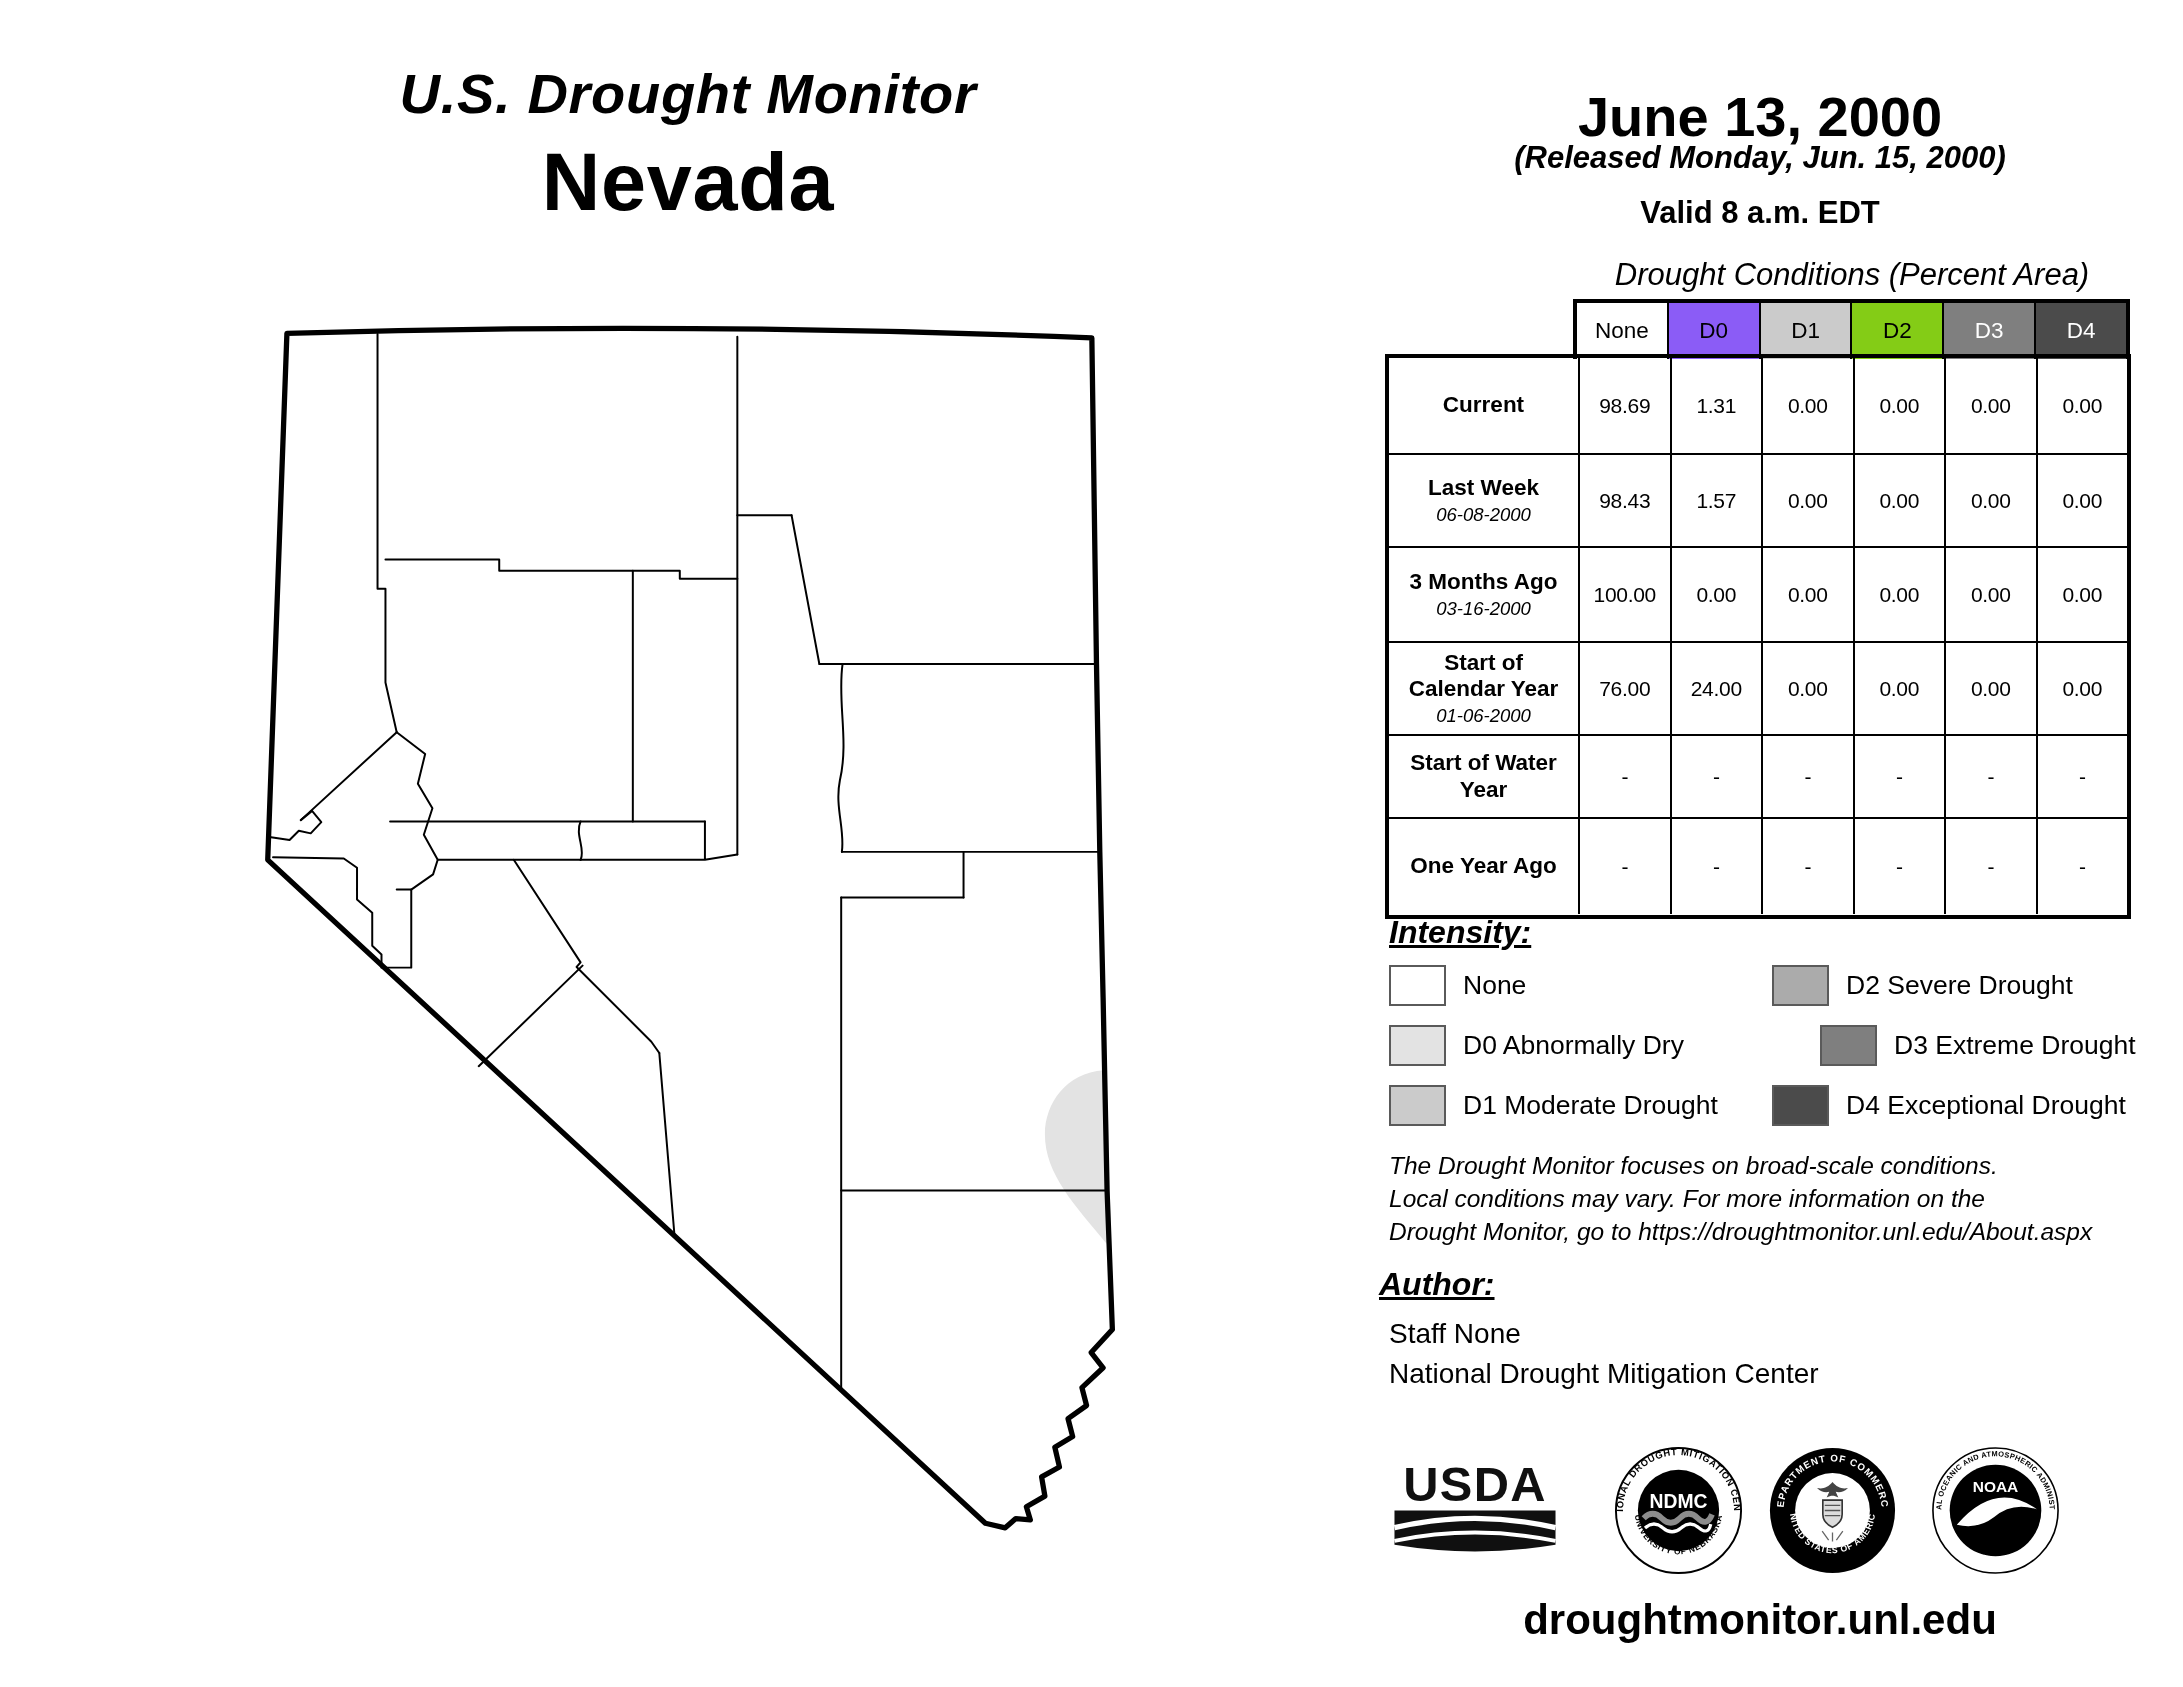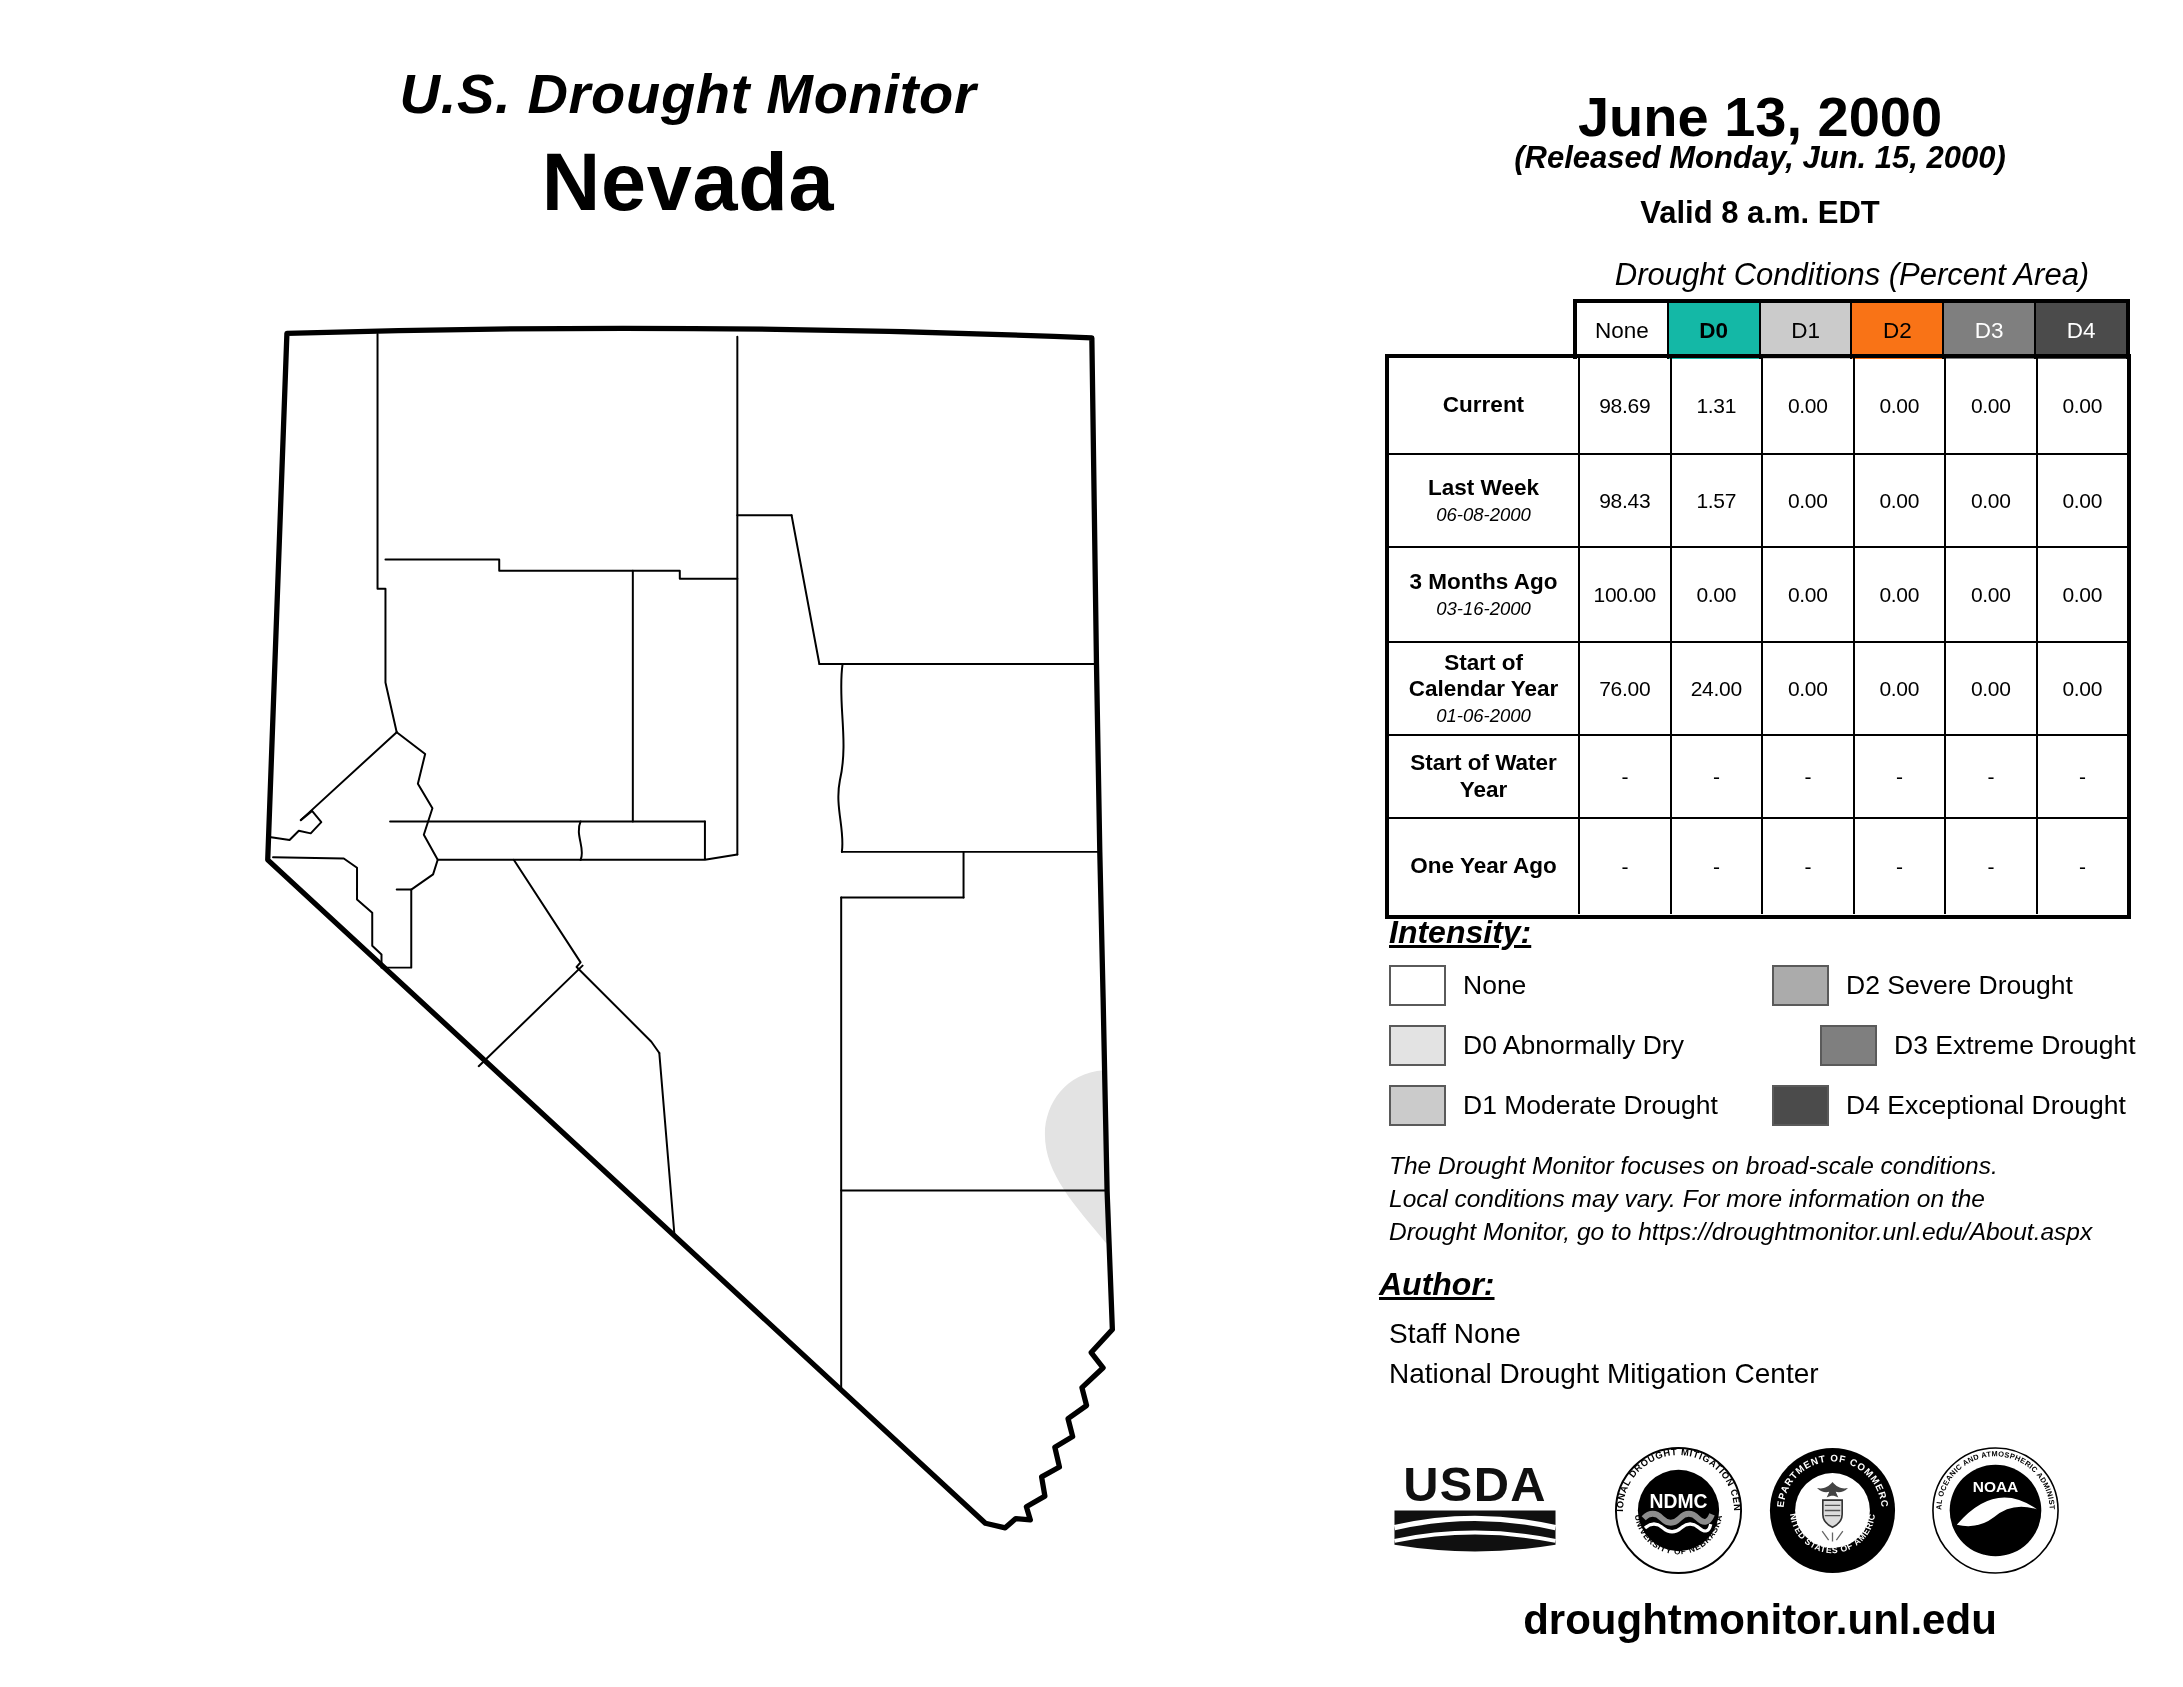"D0" div.hcell { background-color: #14b8a6 -> #8b5cf6; font-weight: bold -> none }
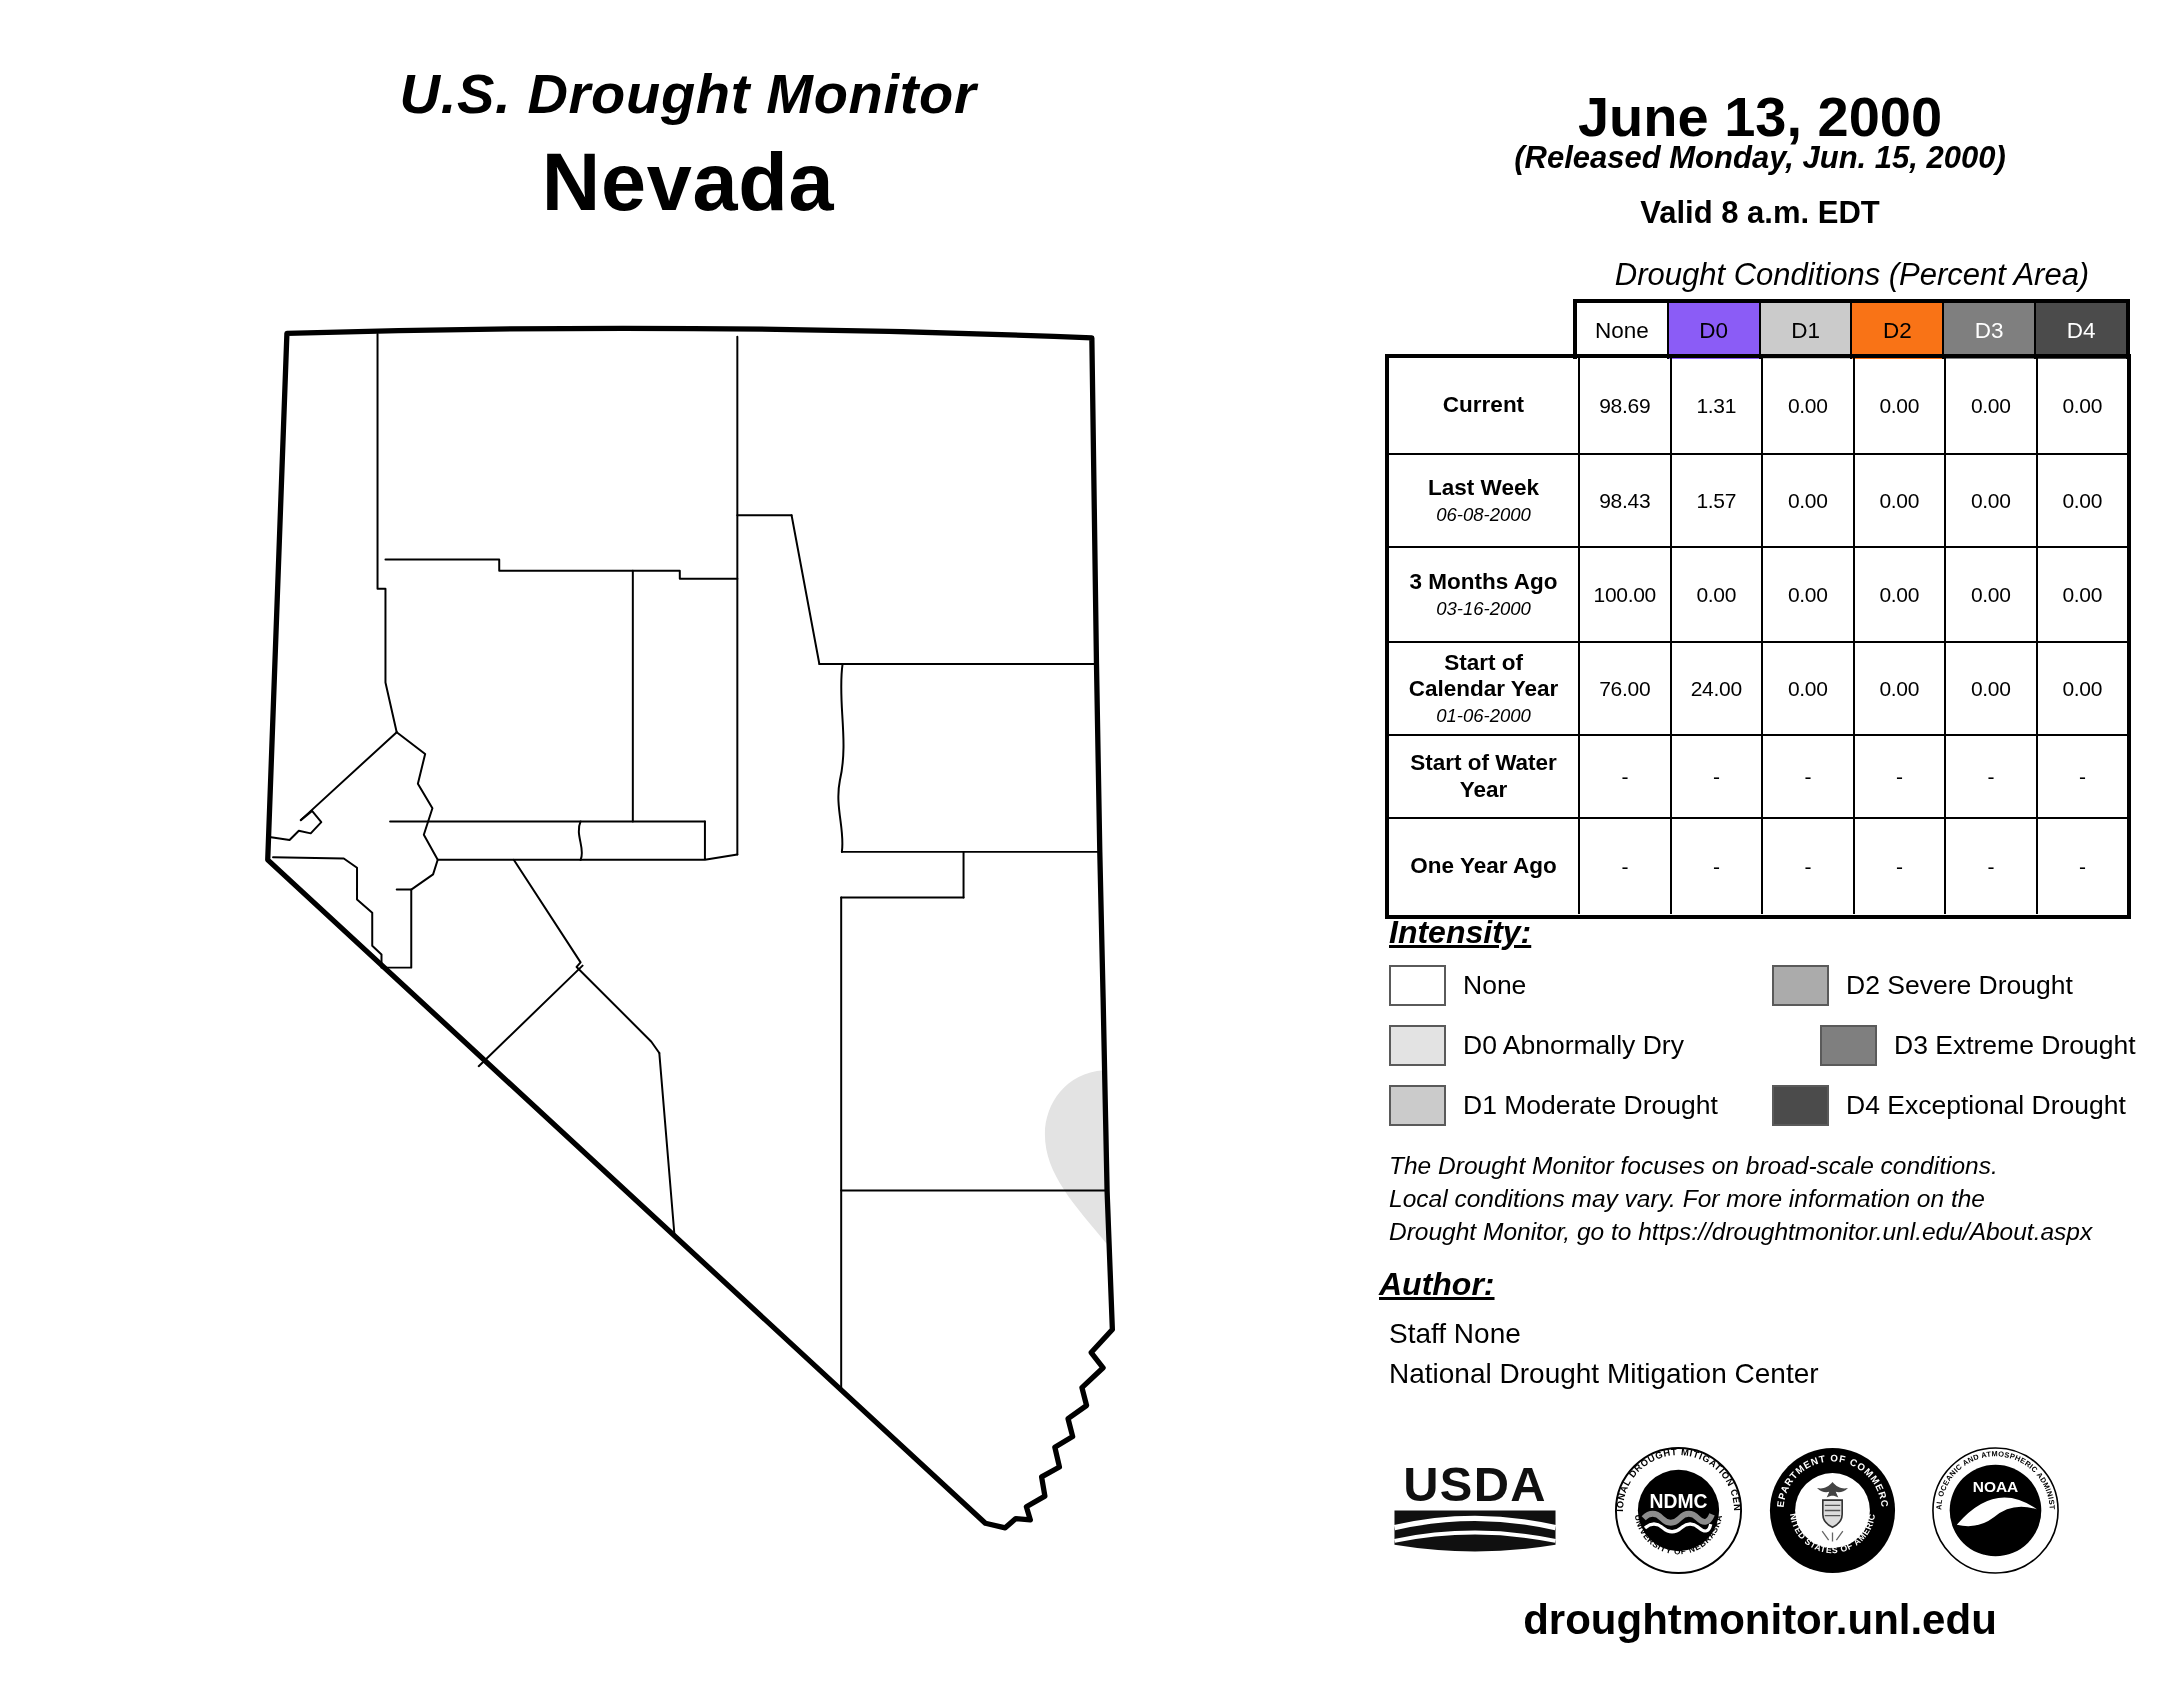"D2" div.hcell { background-color: #f97316 -> #84cc16 }
